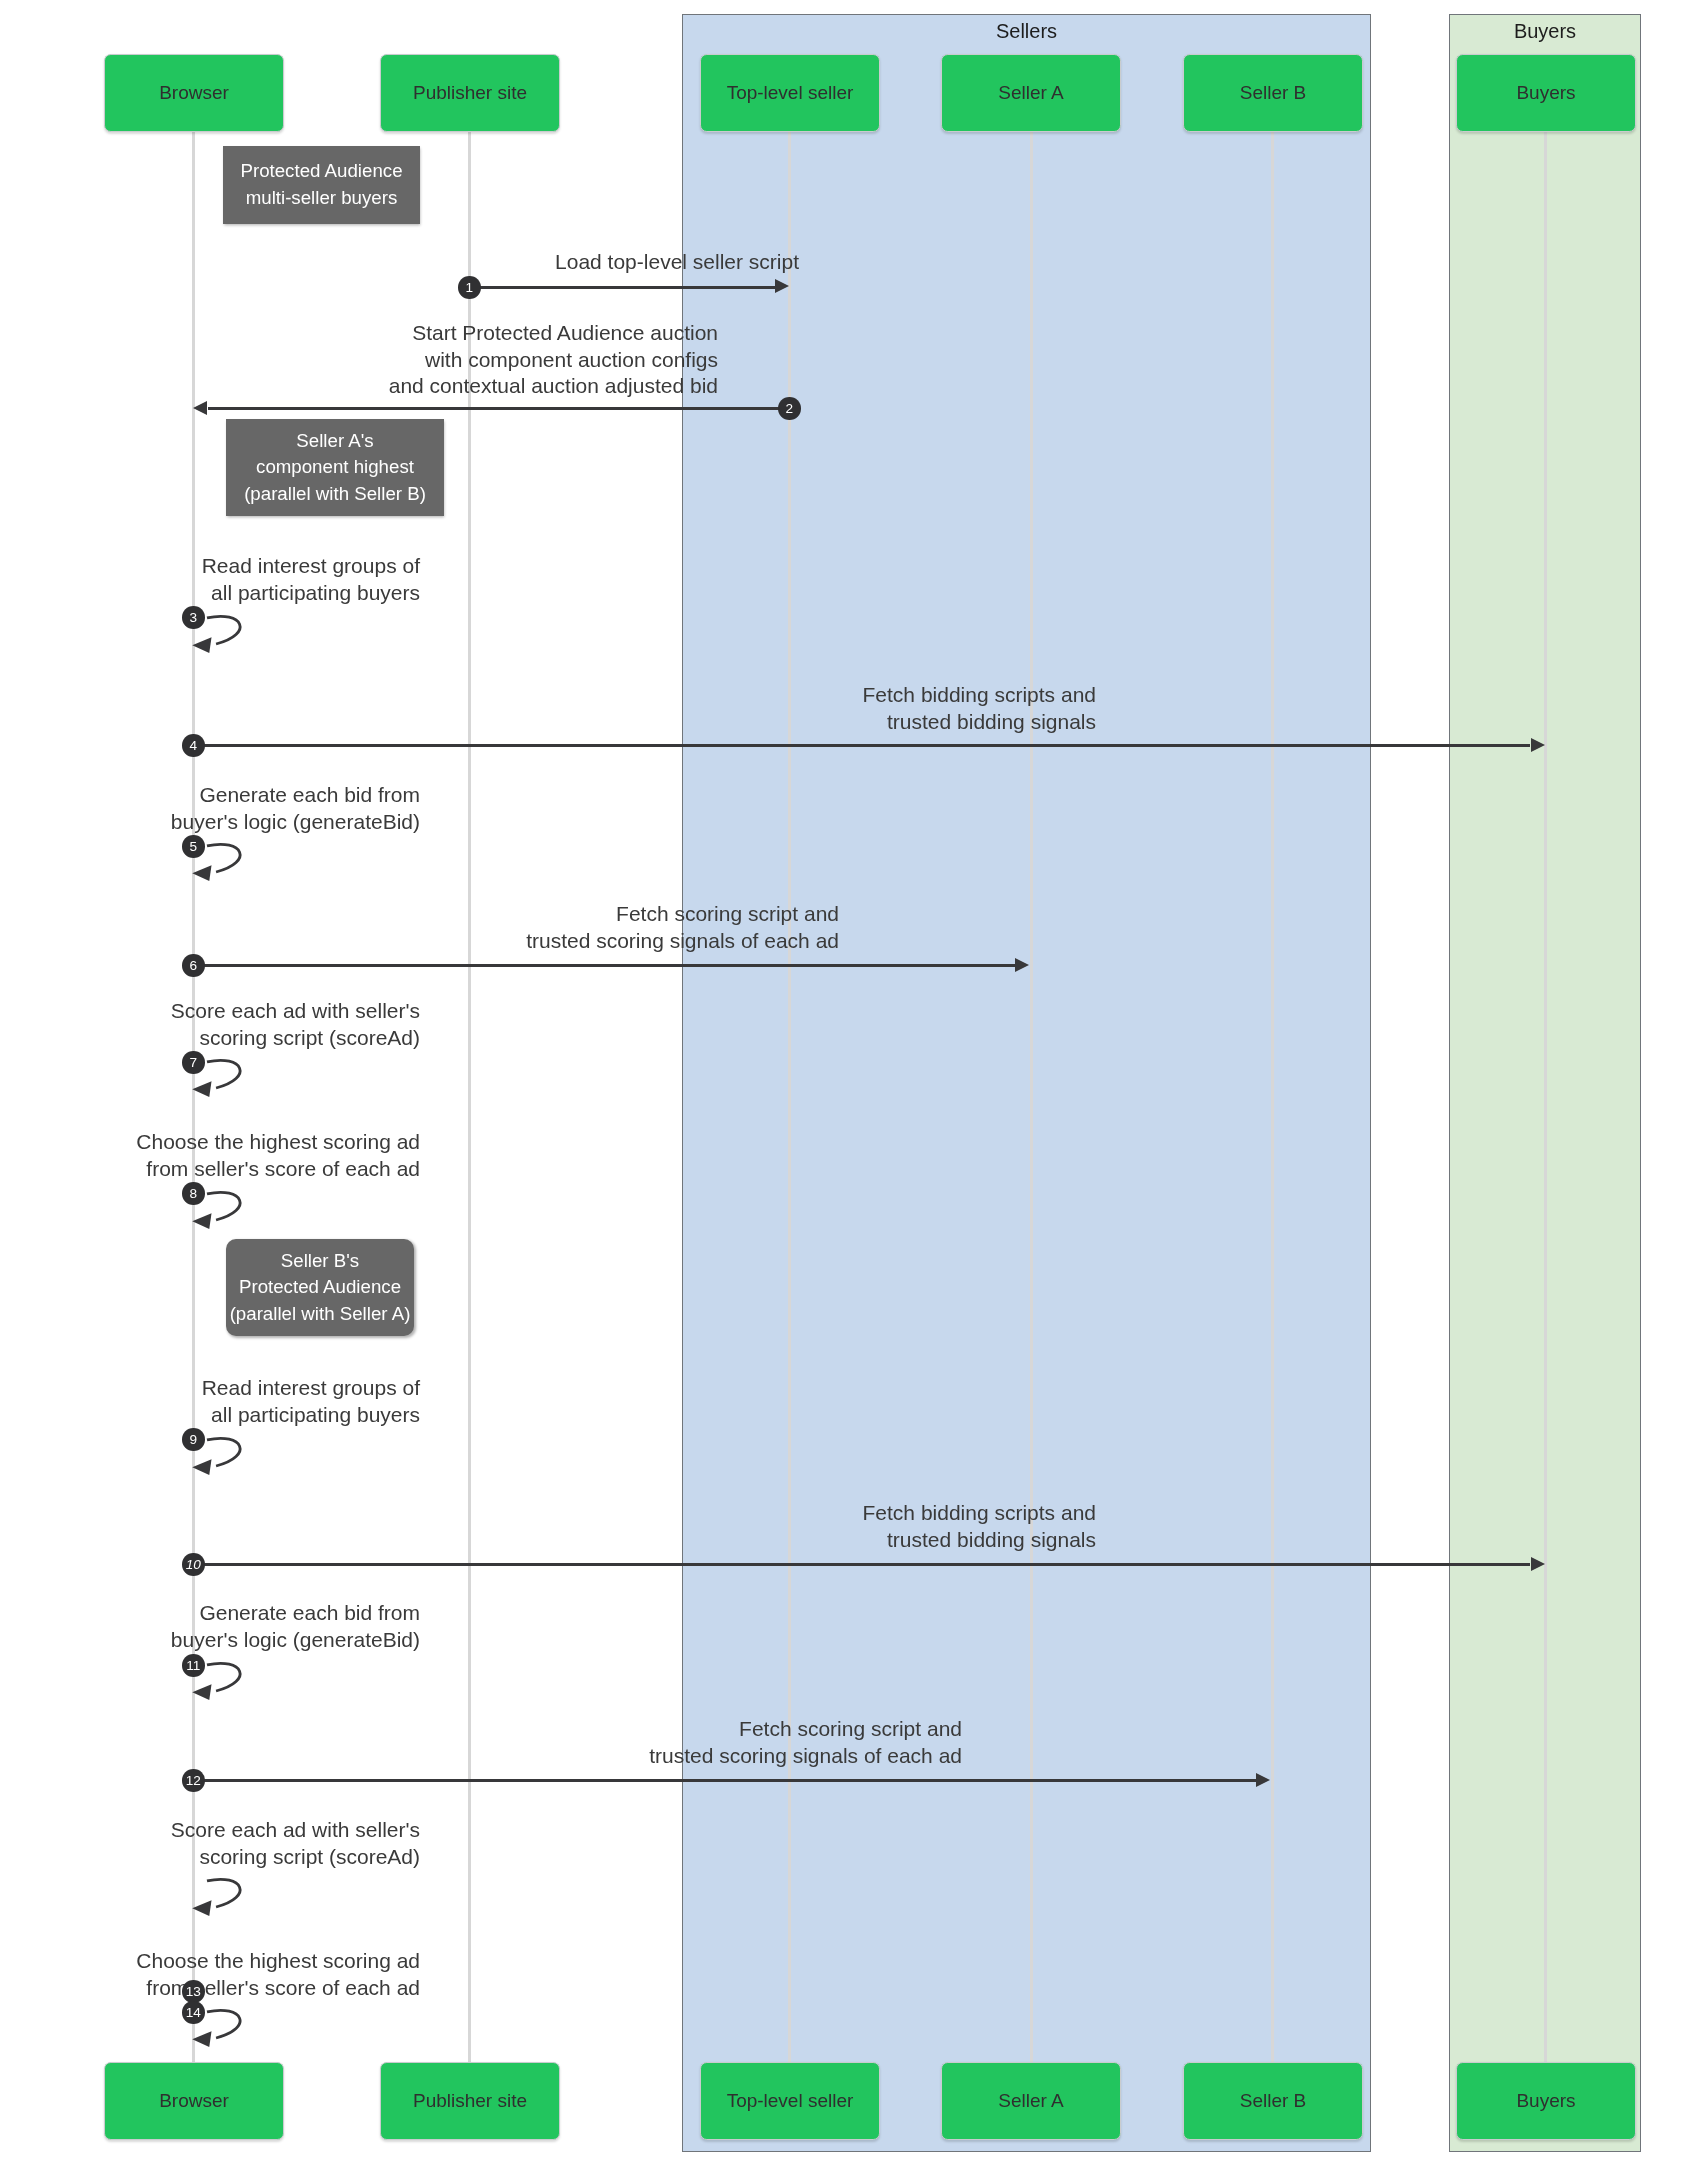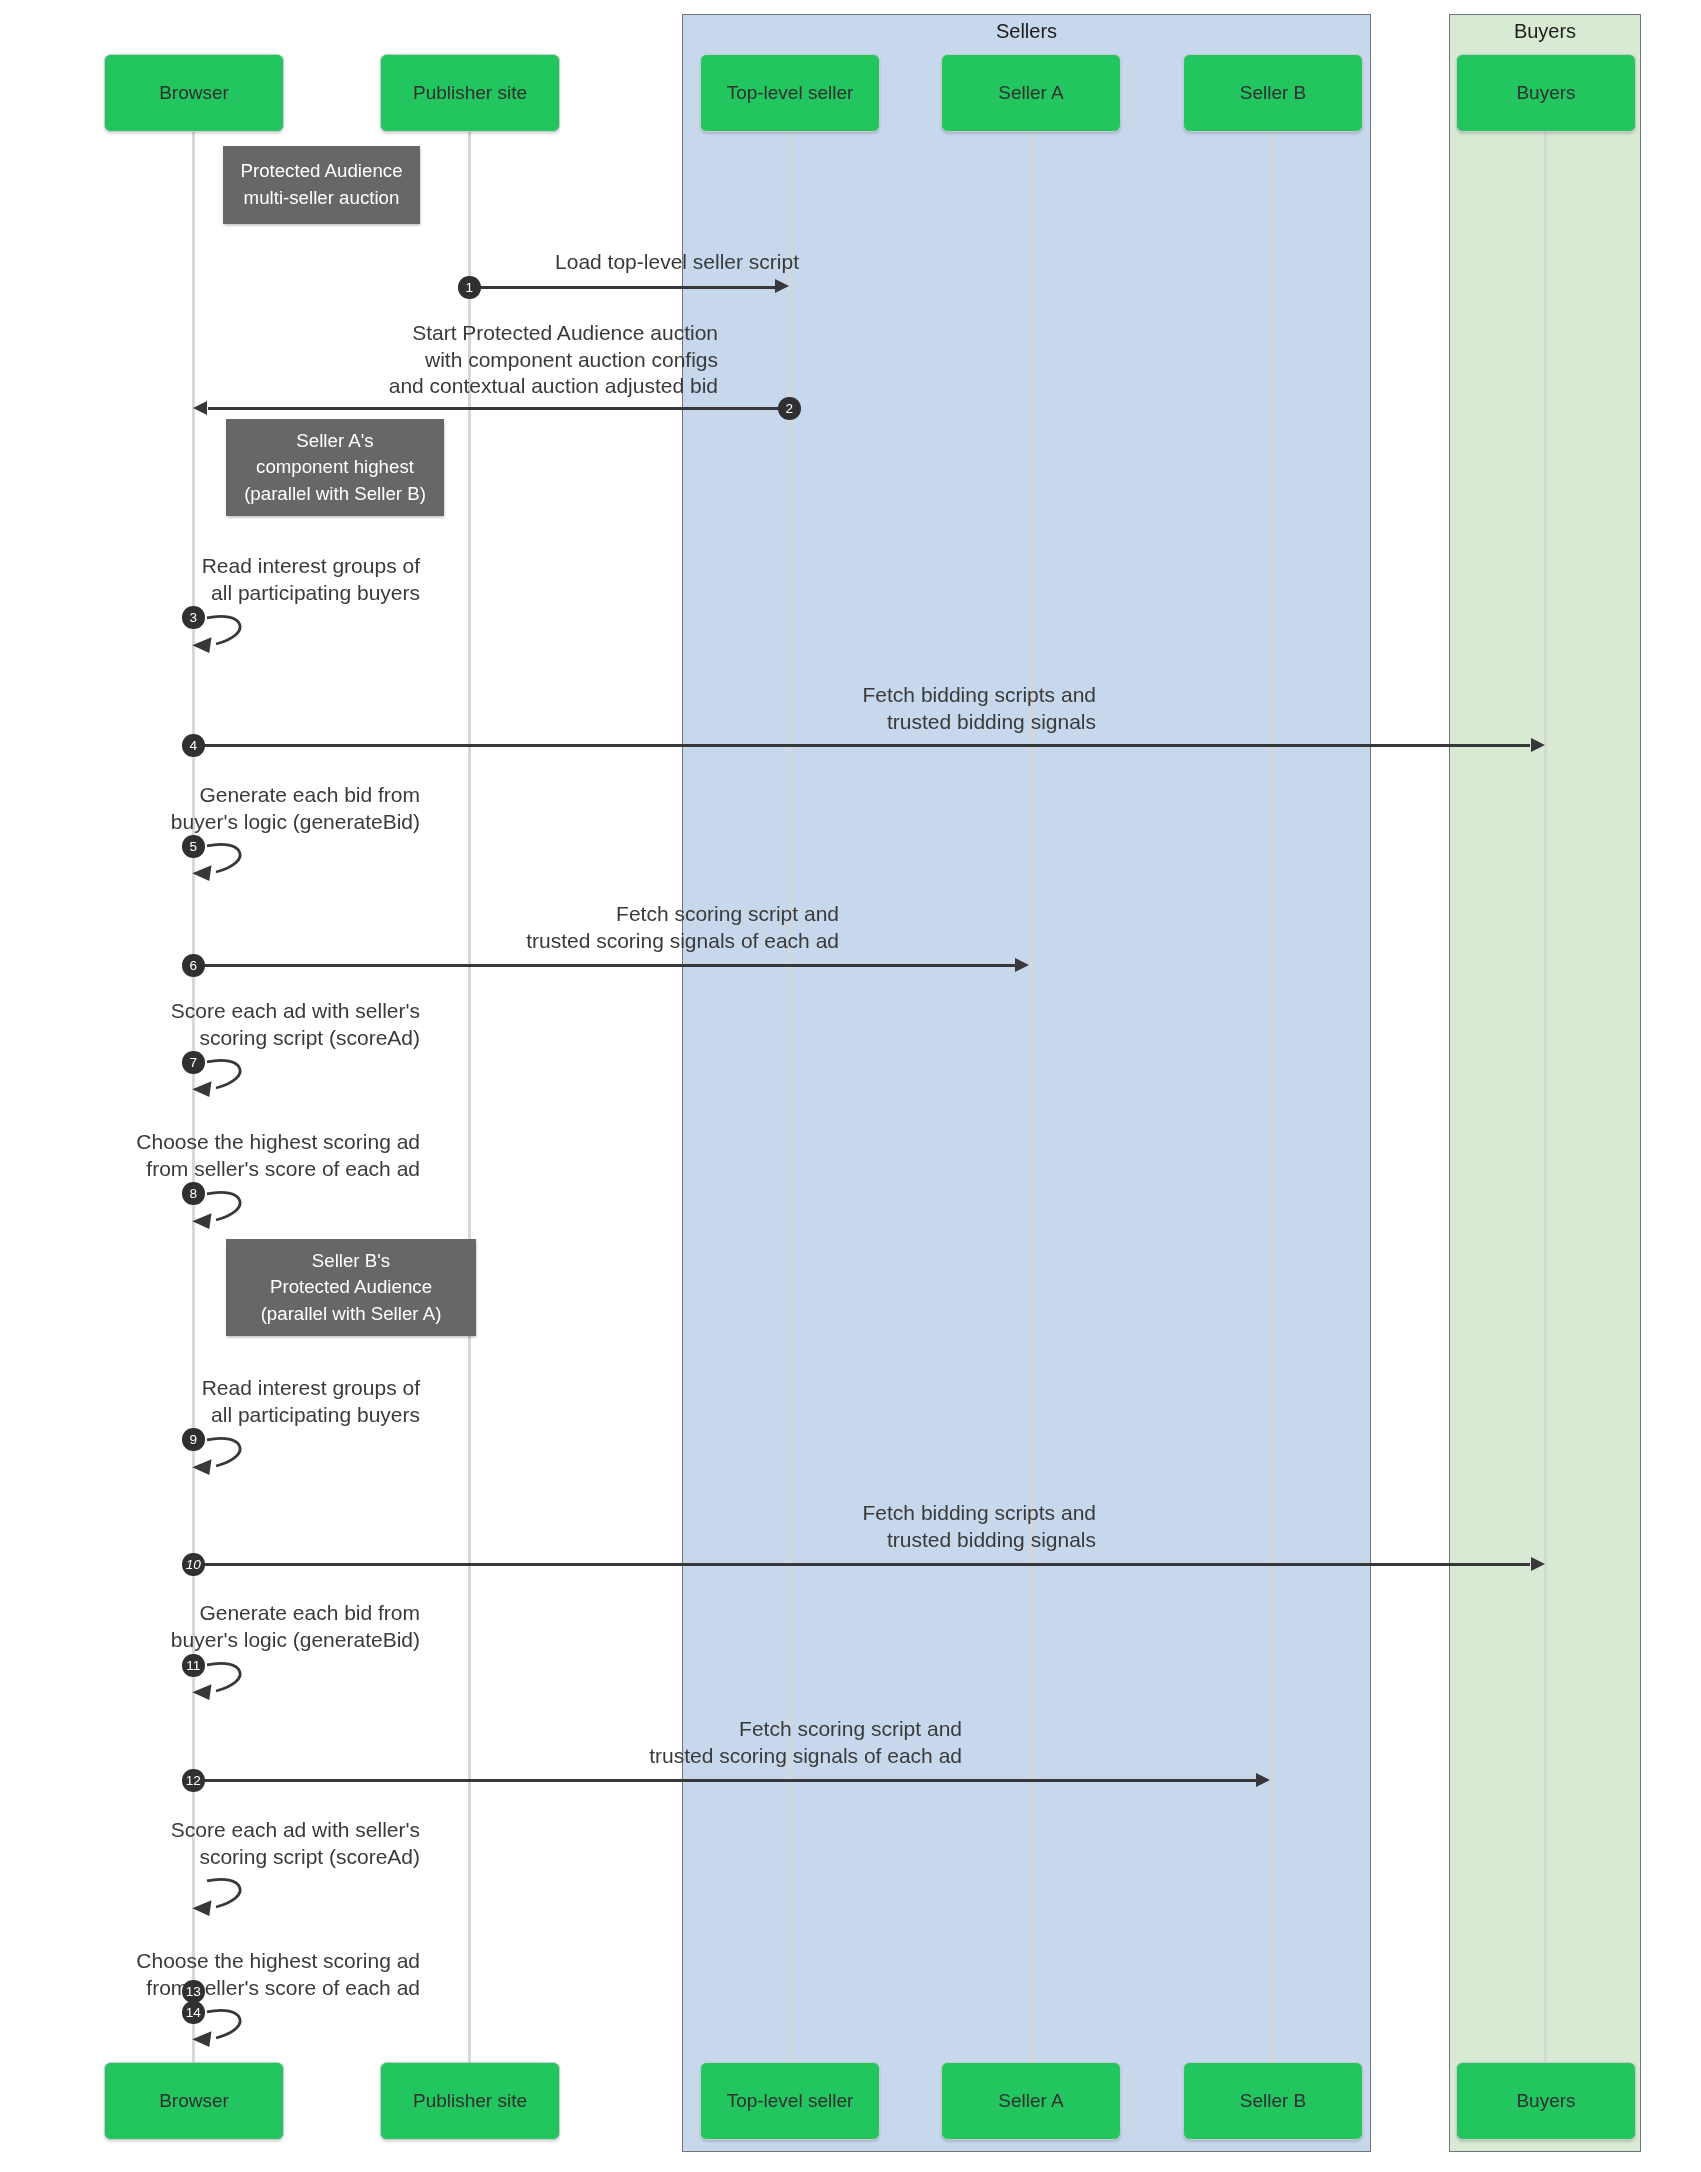"multi-seller auction" span { text: auction -> buyers }
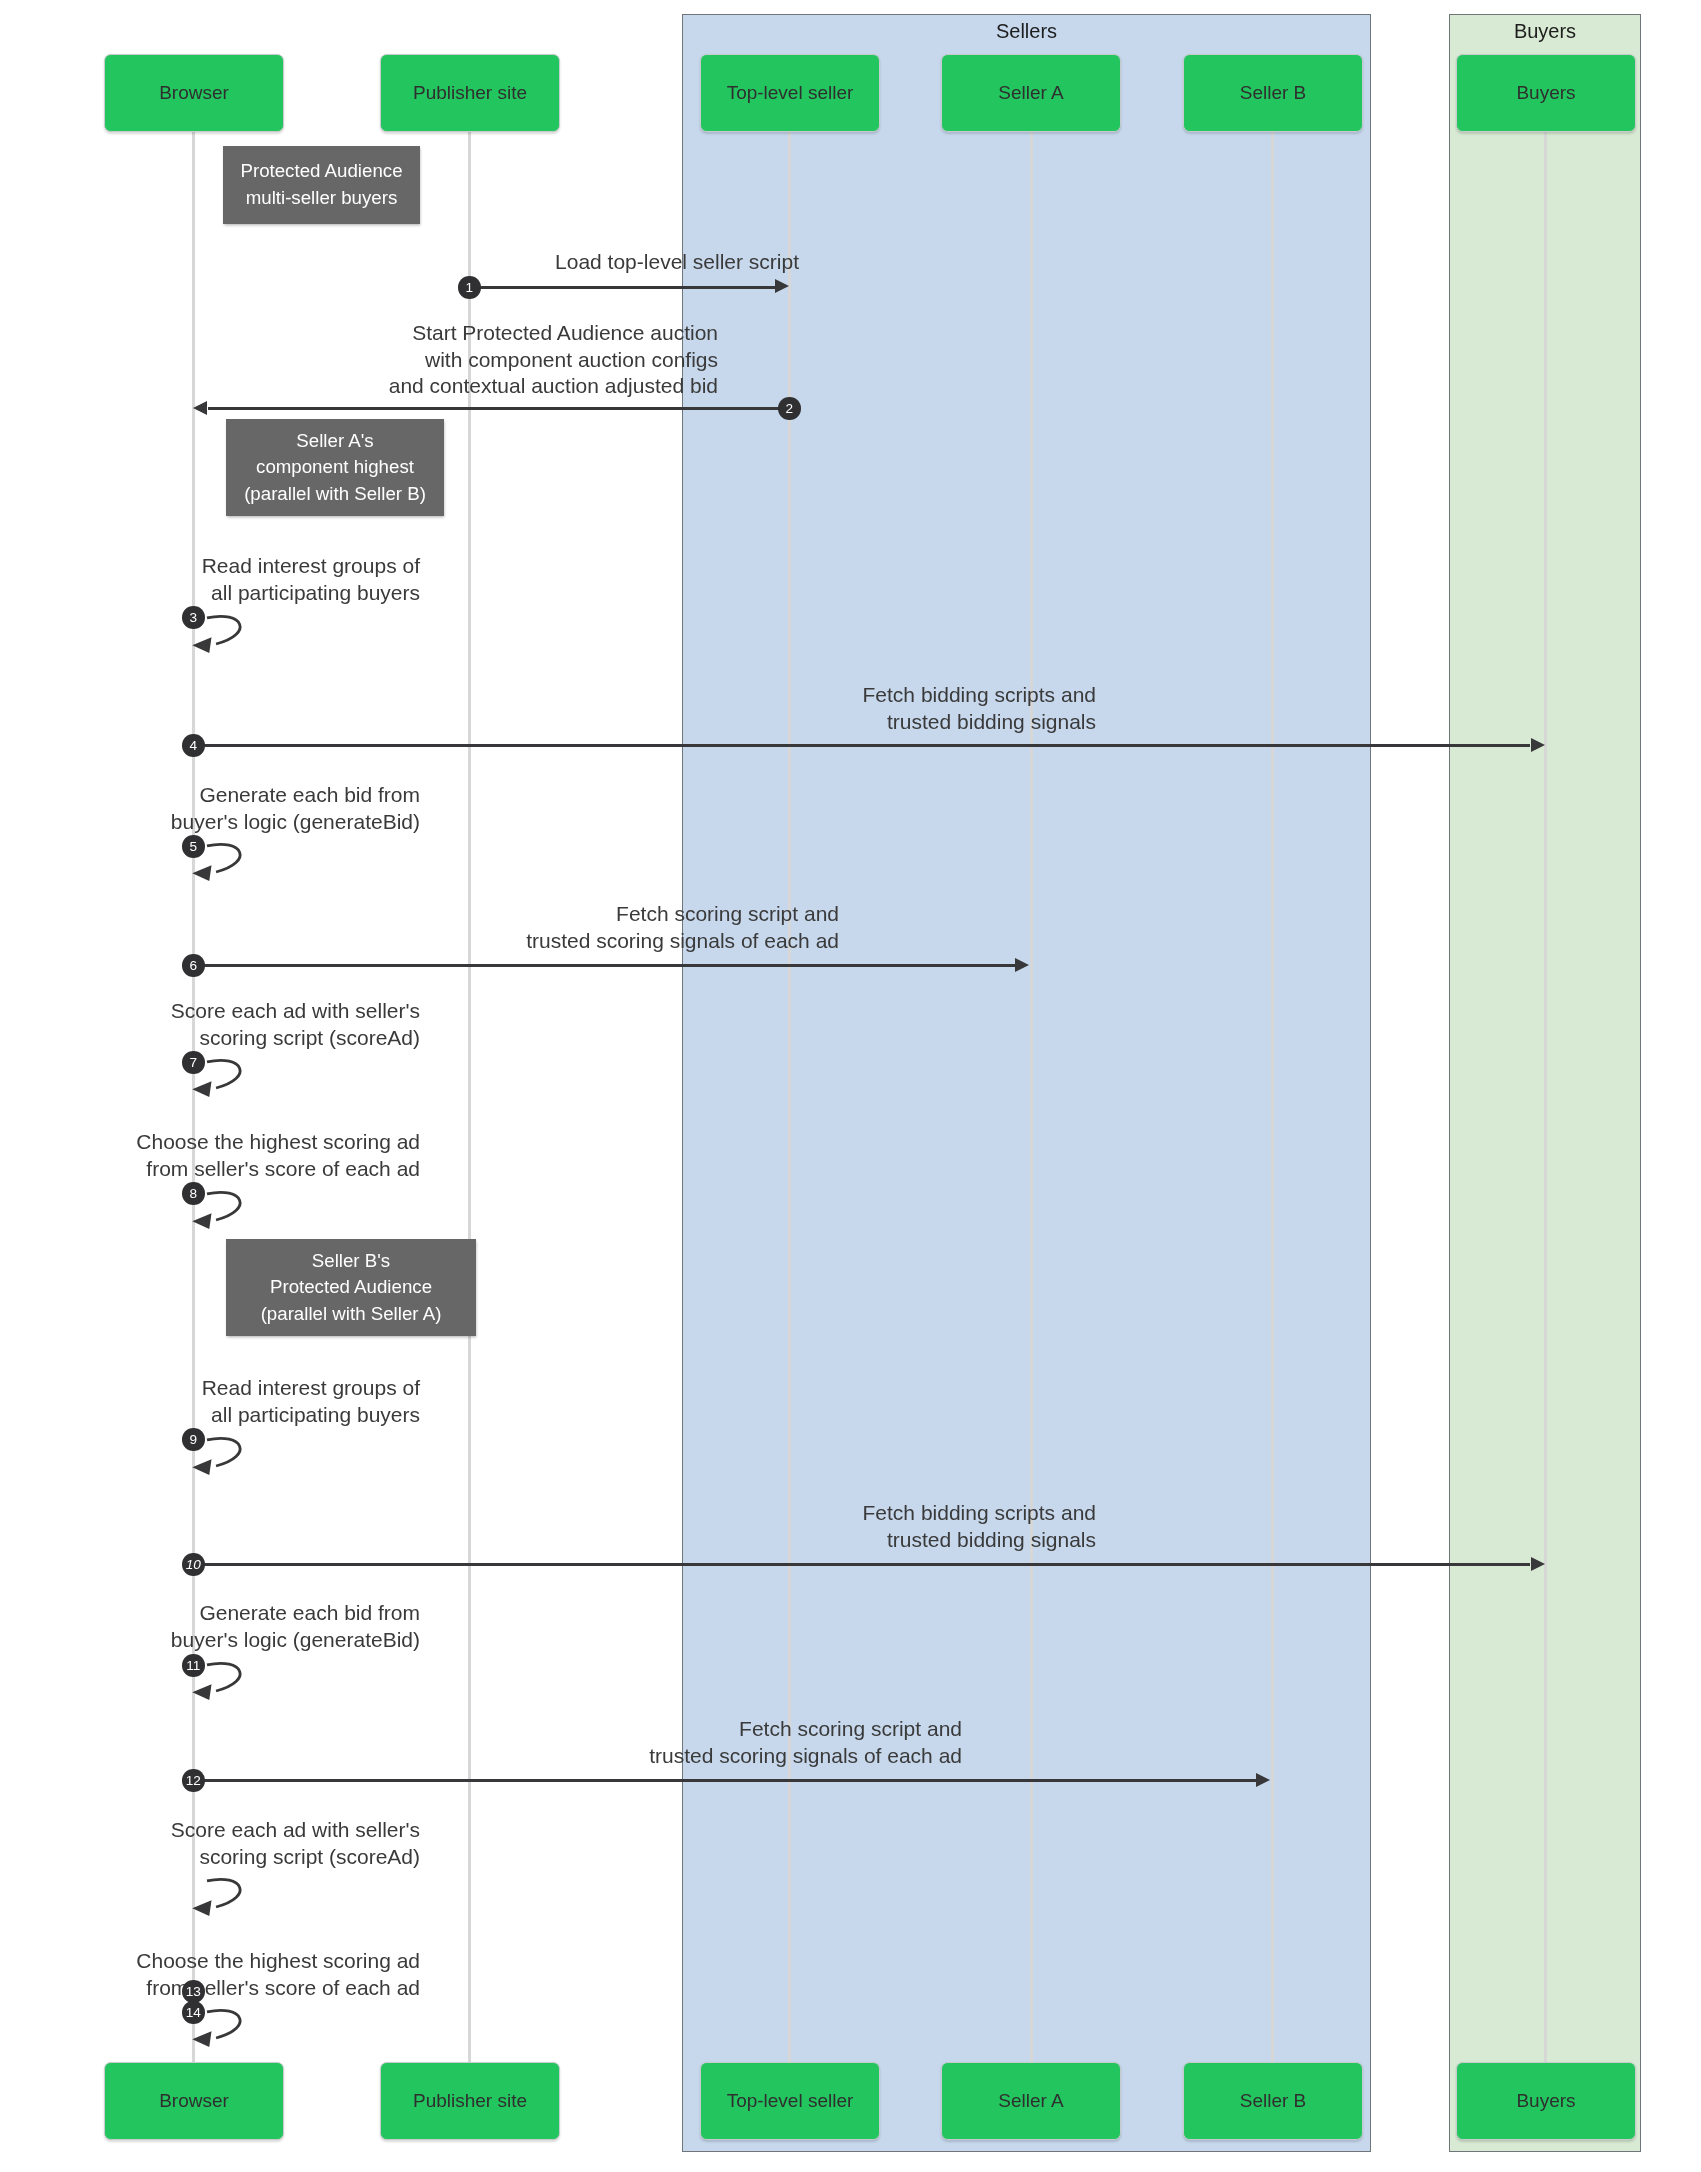"Seller B's" div.note { border-radius: none -> 10px; width: 250px -> 188px }
